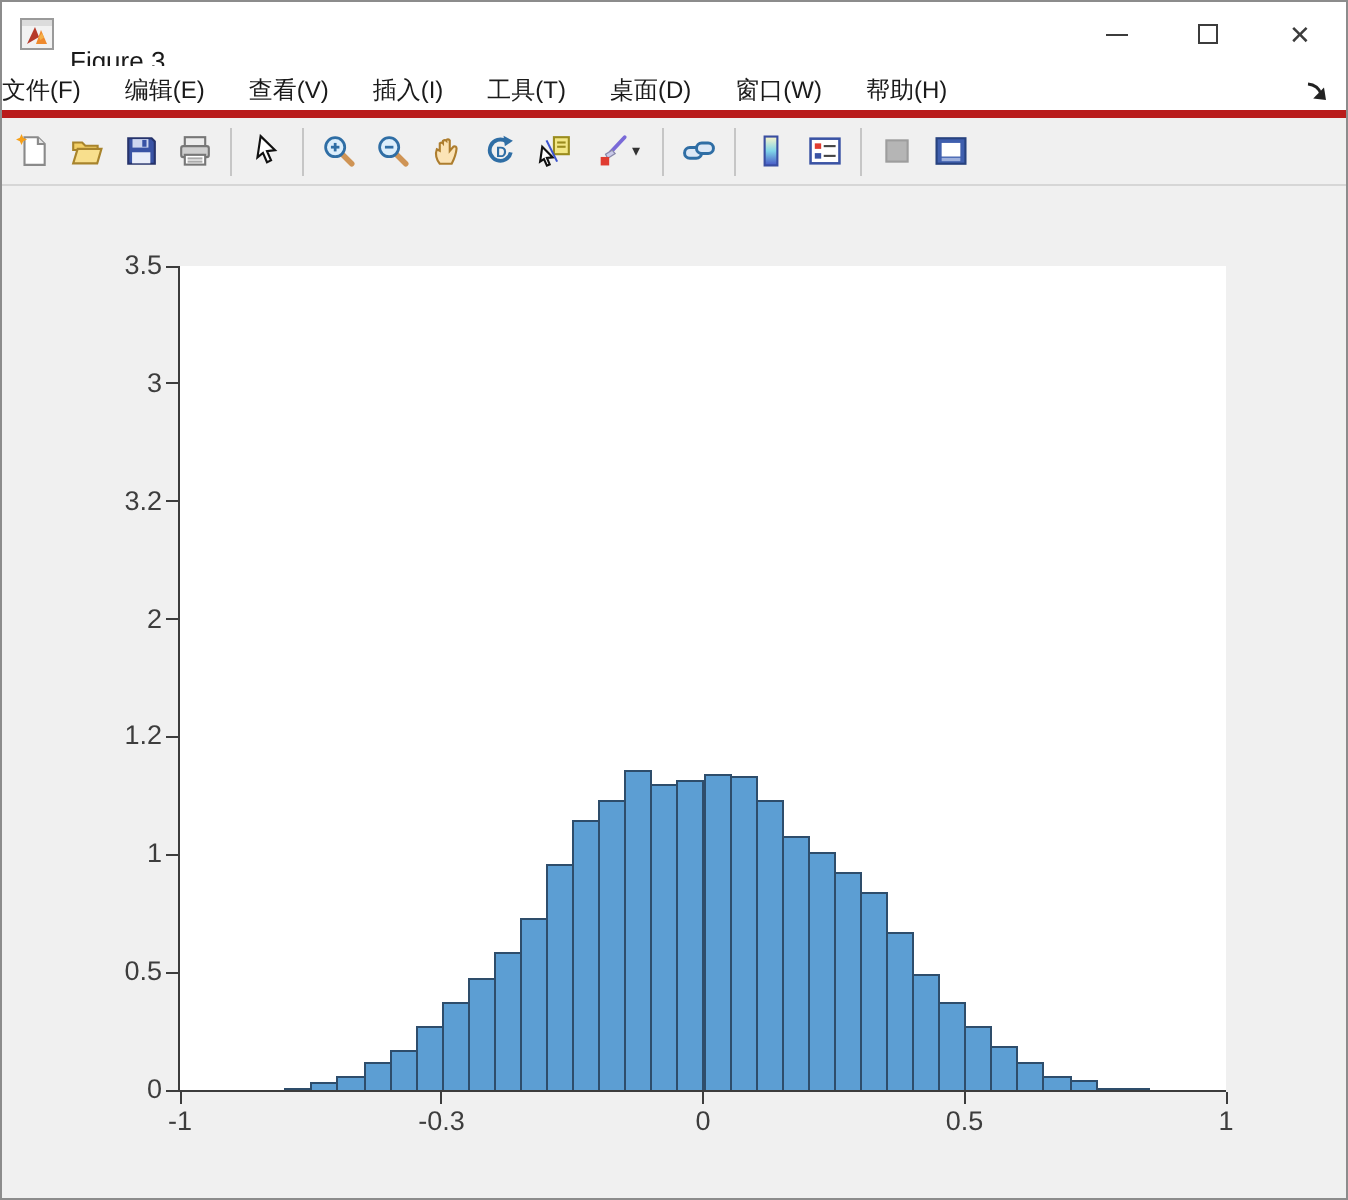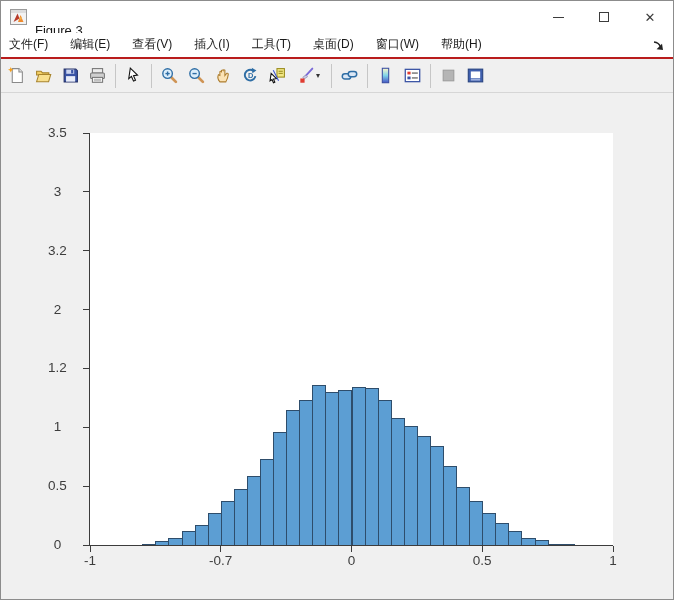"文件(F)" .menubar { align-items: flex-end -> flex-start; border-bottom: 2px solid #b91c1c -> 4px solid #b91c1c; padding-left: 8px -> none }
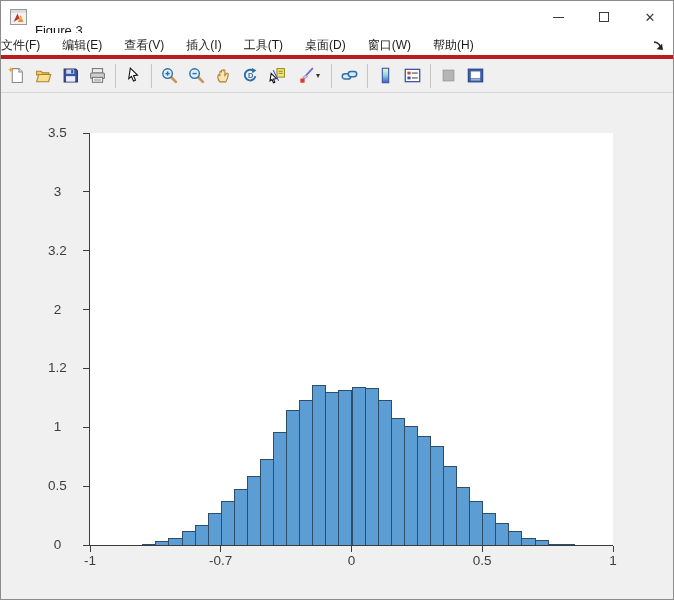"3.5" .ylab { text-align: center -> right }
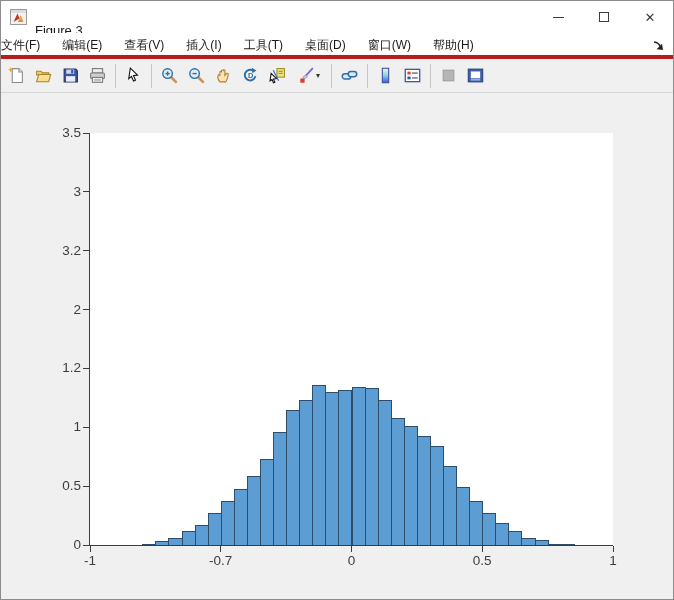"-0.7" div.xlab { text: -0.7 -> -0.3 }
